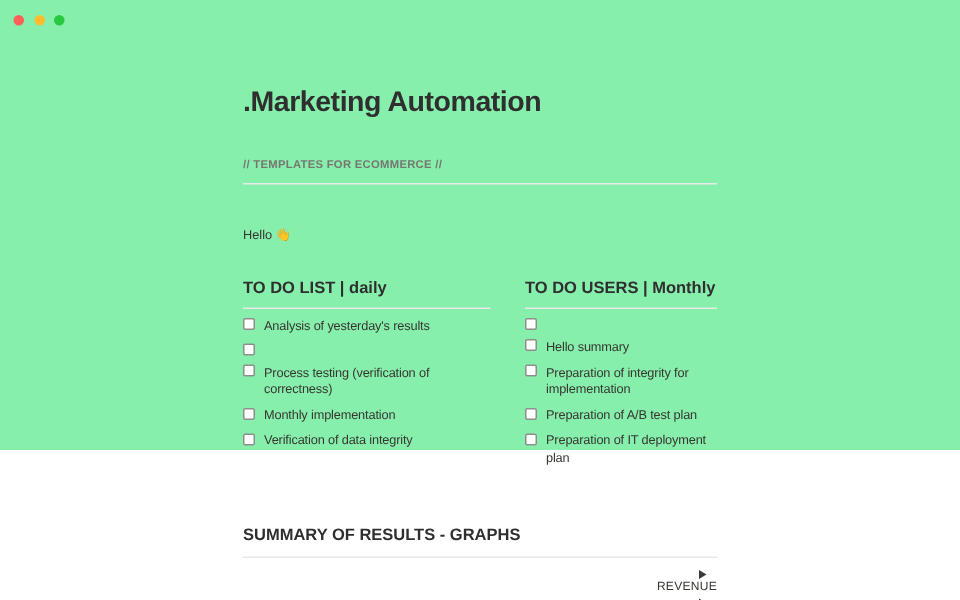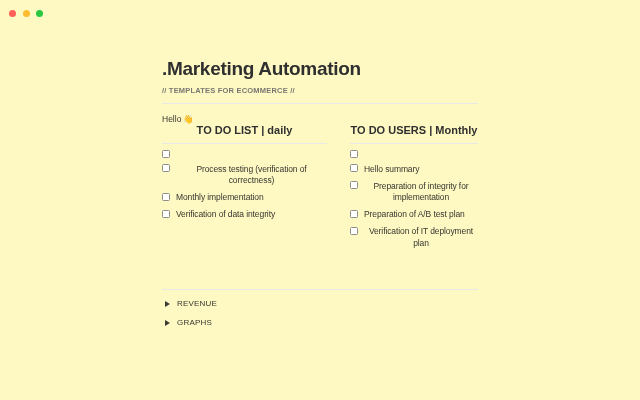".Marketing Automation" .window { background: #fef9c3 -> #86efac; height: 400px -> 300px }
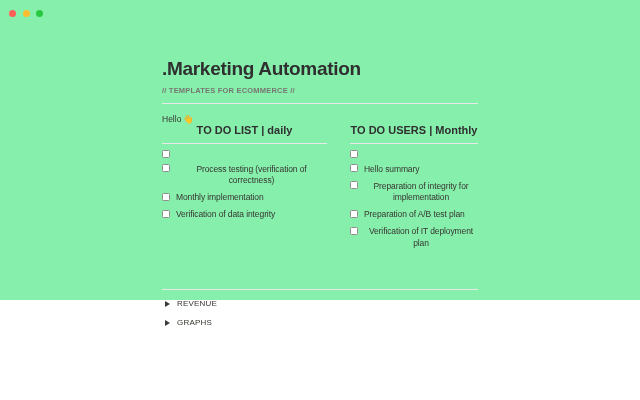"// TEMPLATES FOR ECOMMERCE //" .page-subtitle { margin-top: 5px -> 24px }
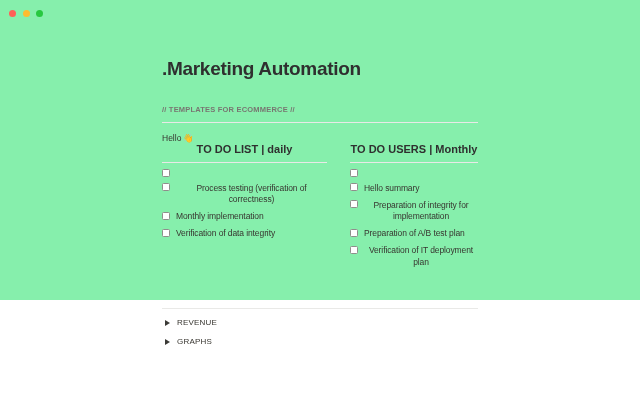"Hello 👋" .greeting { margin-top: 10px -> 28px }
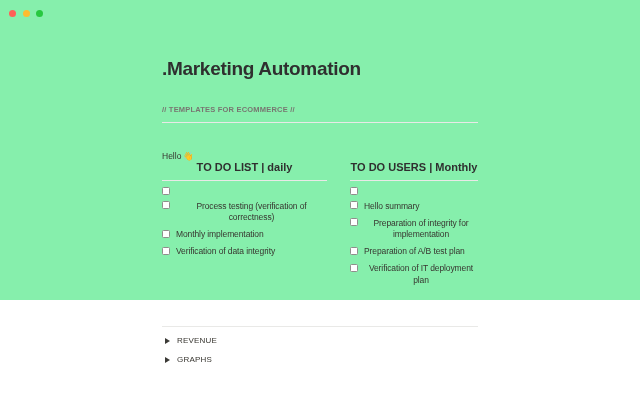"TO DO LIST | daily" .columns { margin-top: none -> 25px; text-align: center -> none }
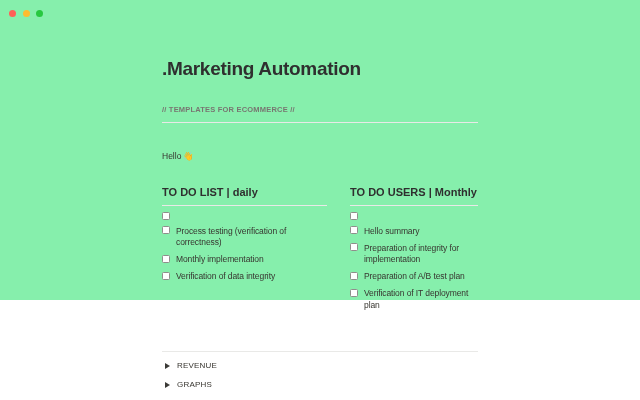"Analysis of yesterday's results" li.todo-item { html: none -> <li> <span></span> <span>Analysis of yesterday's results</span> </li> }
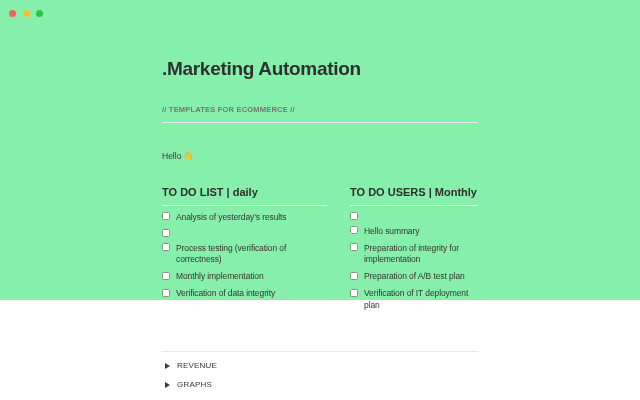"Verification of IT deployment plan" span.todo-label { text: Verification -> Preparation }
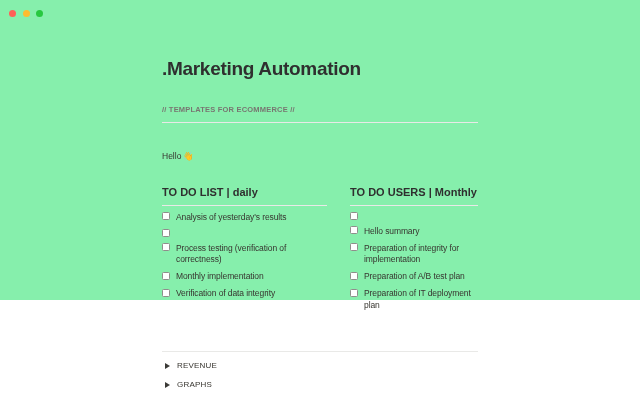"SUMMARY OF RESULTS - GRAPHS" h2.section-title { html: none -> <h2>SUMMARY OF RESULTS - GRAPHS</h2> }
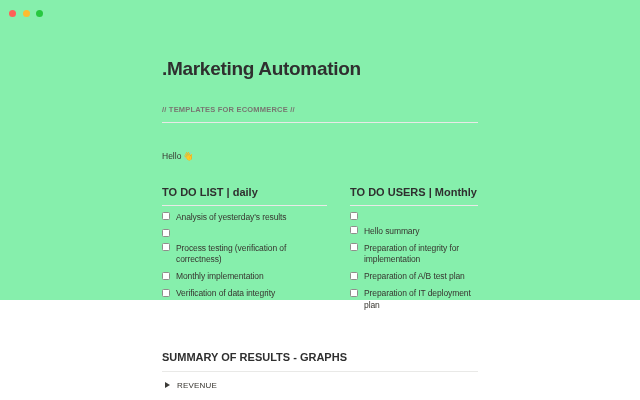"REVENUE" .toggle-row { align-items: center -> flex-end; flex-direction: none -> column }
